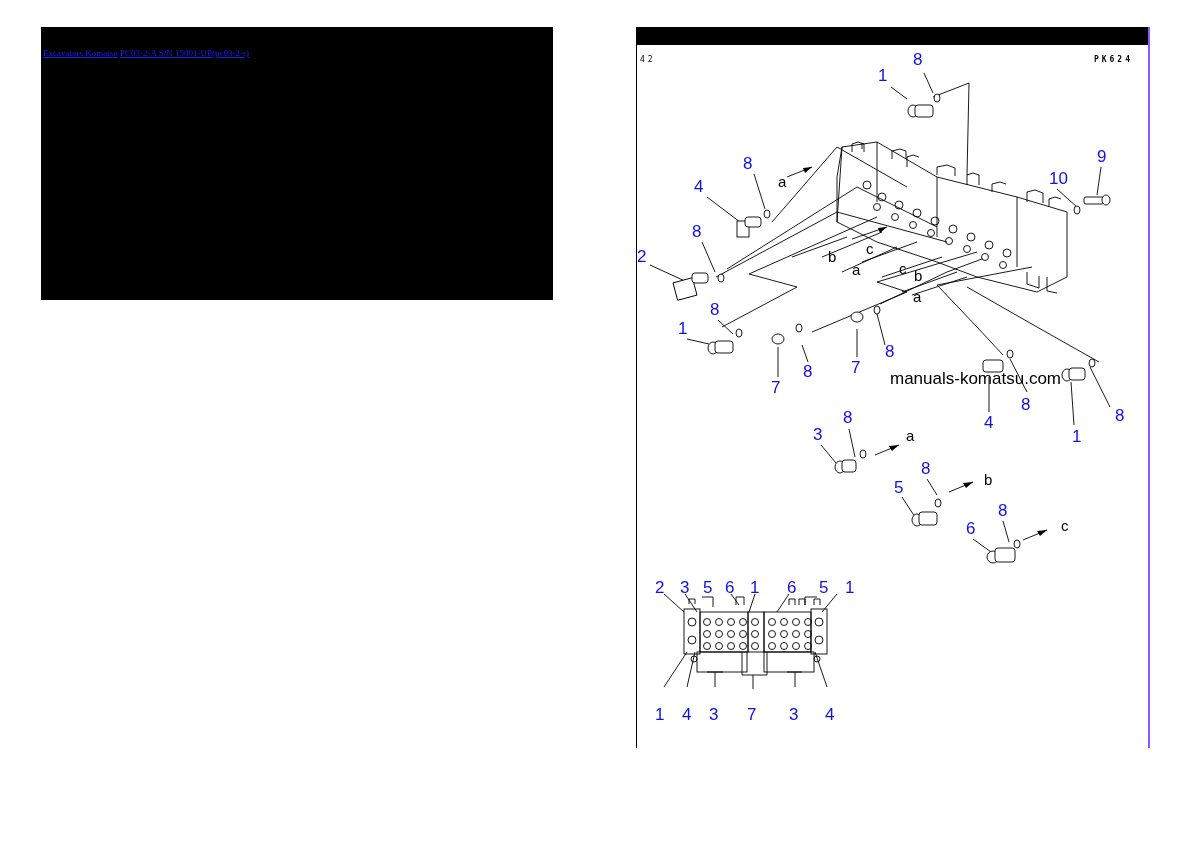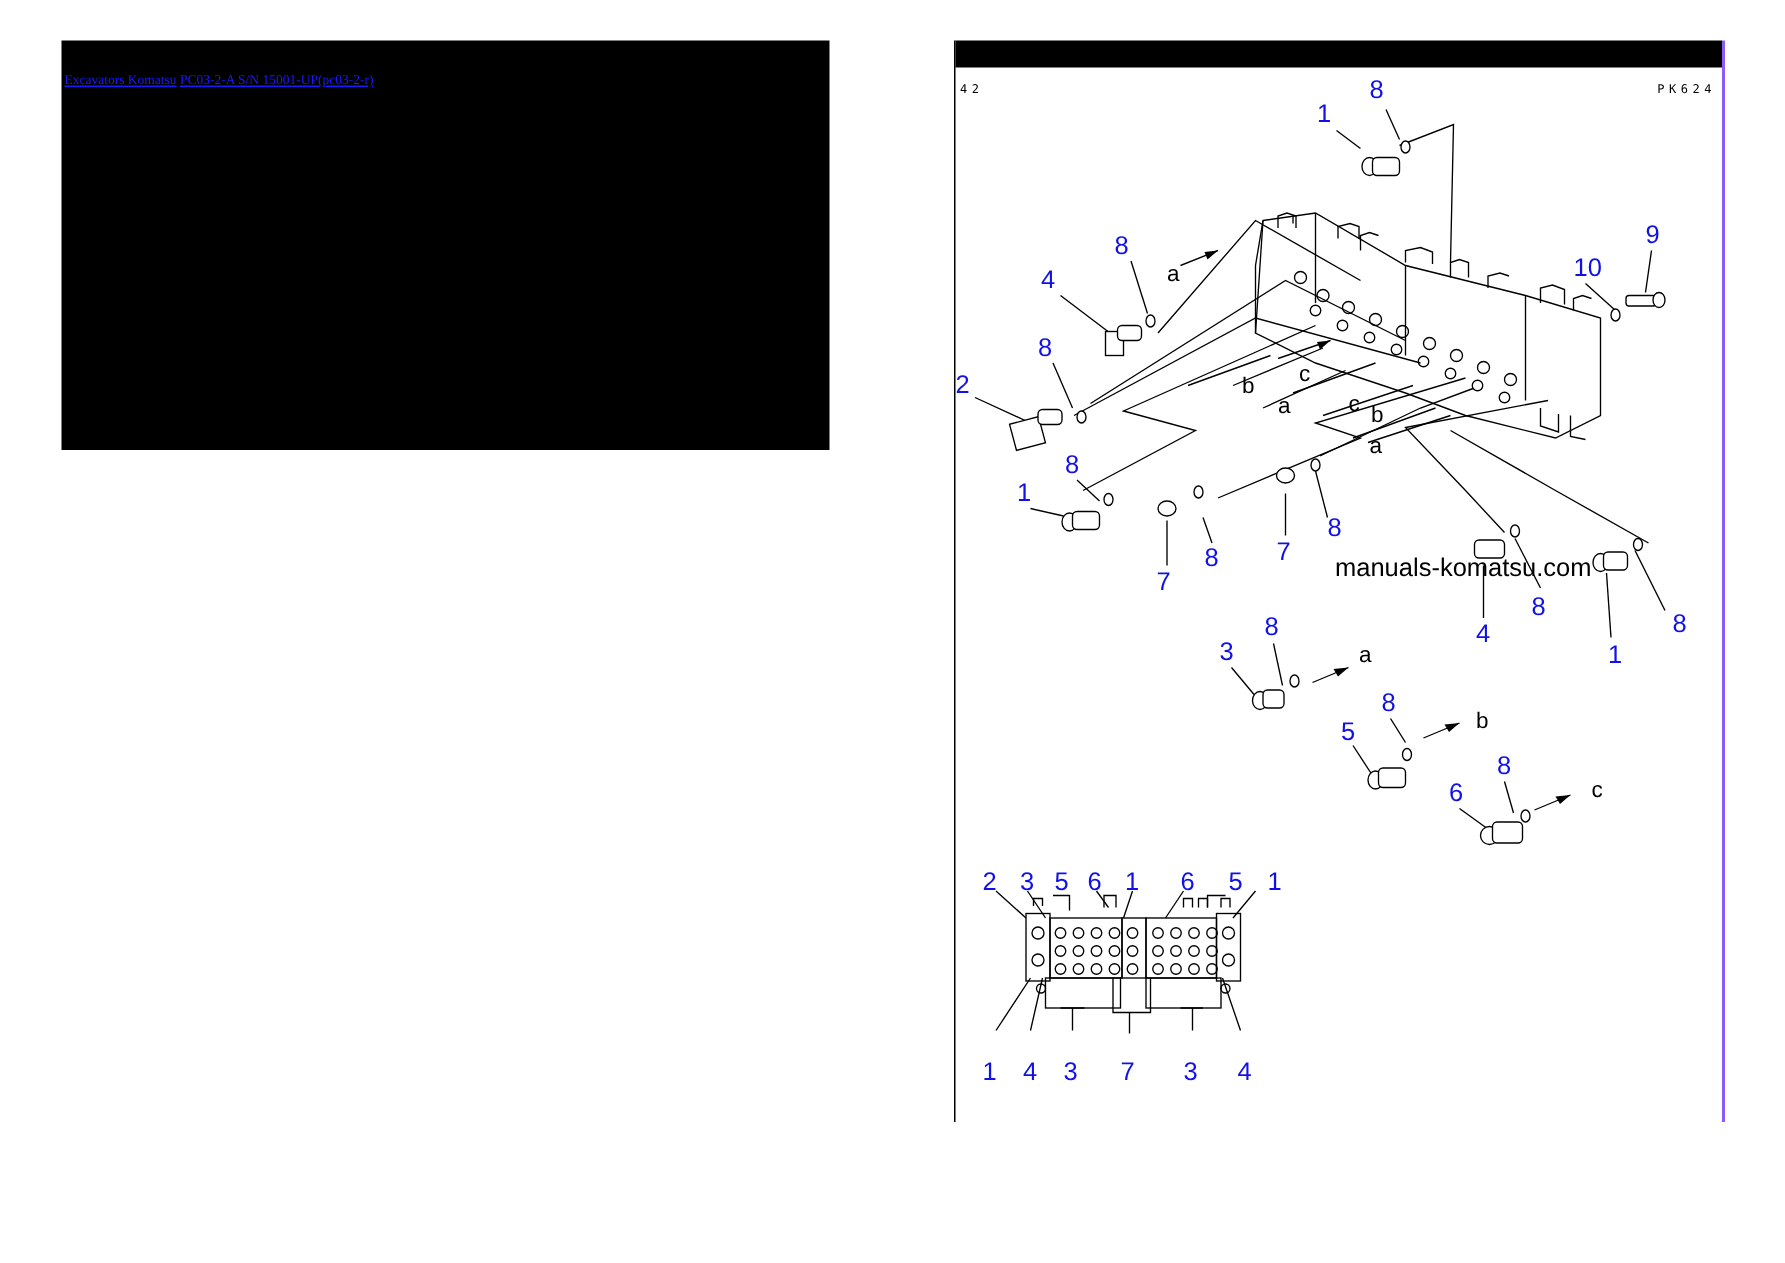"PK624" .corner.right { font-weight: none -> bold; right: 4px -> 15px }
